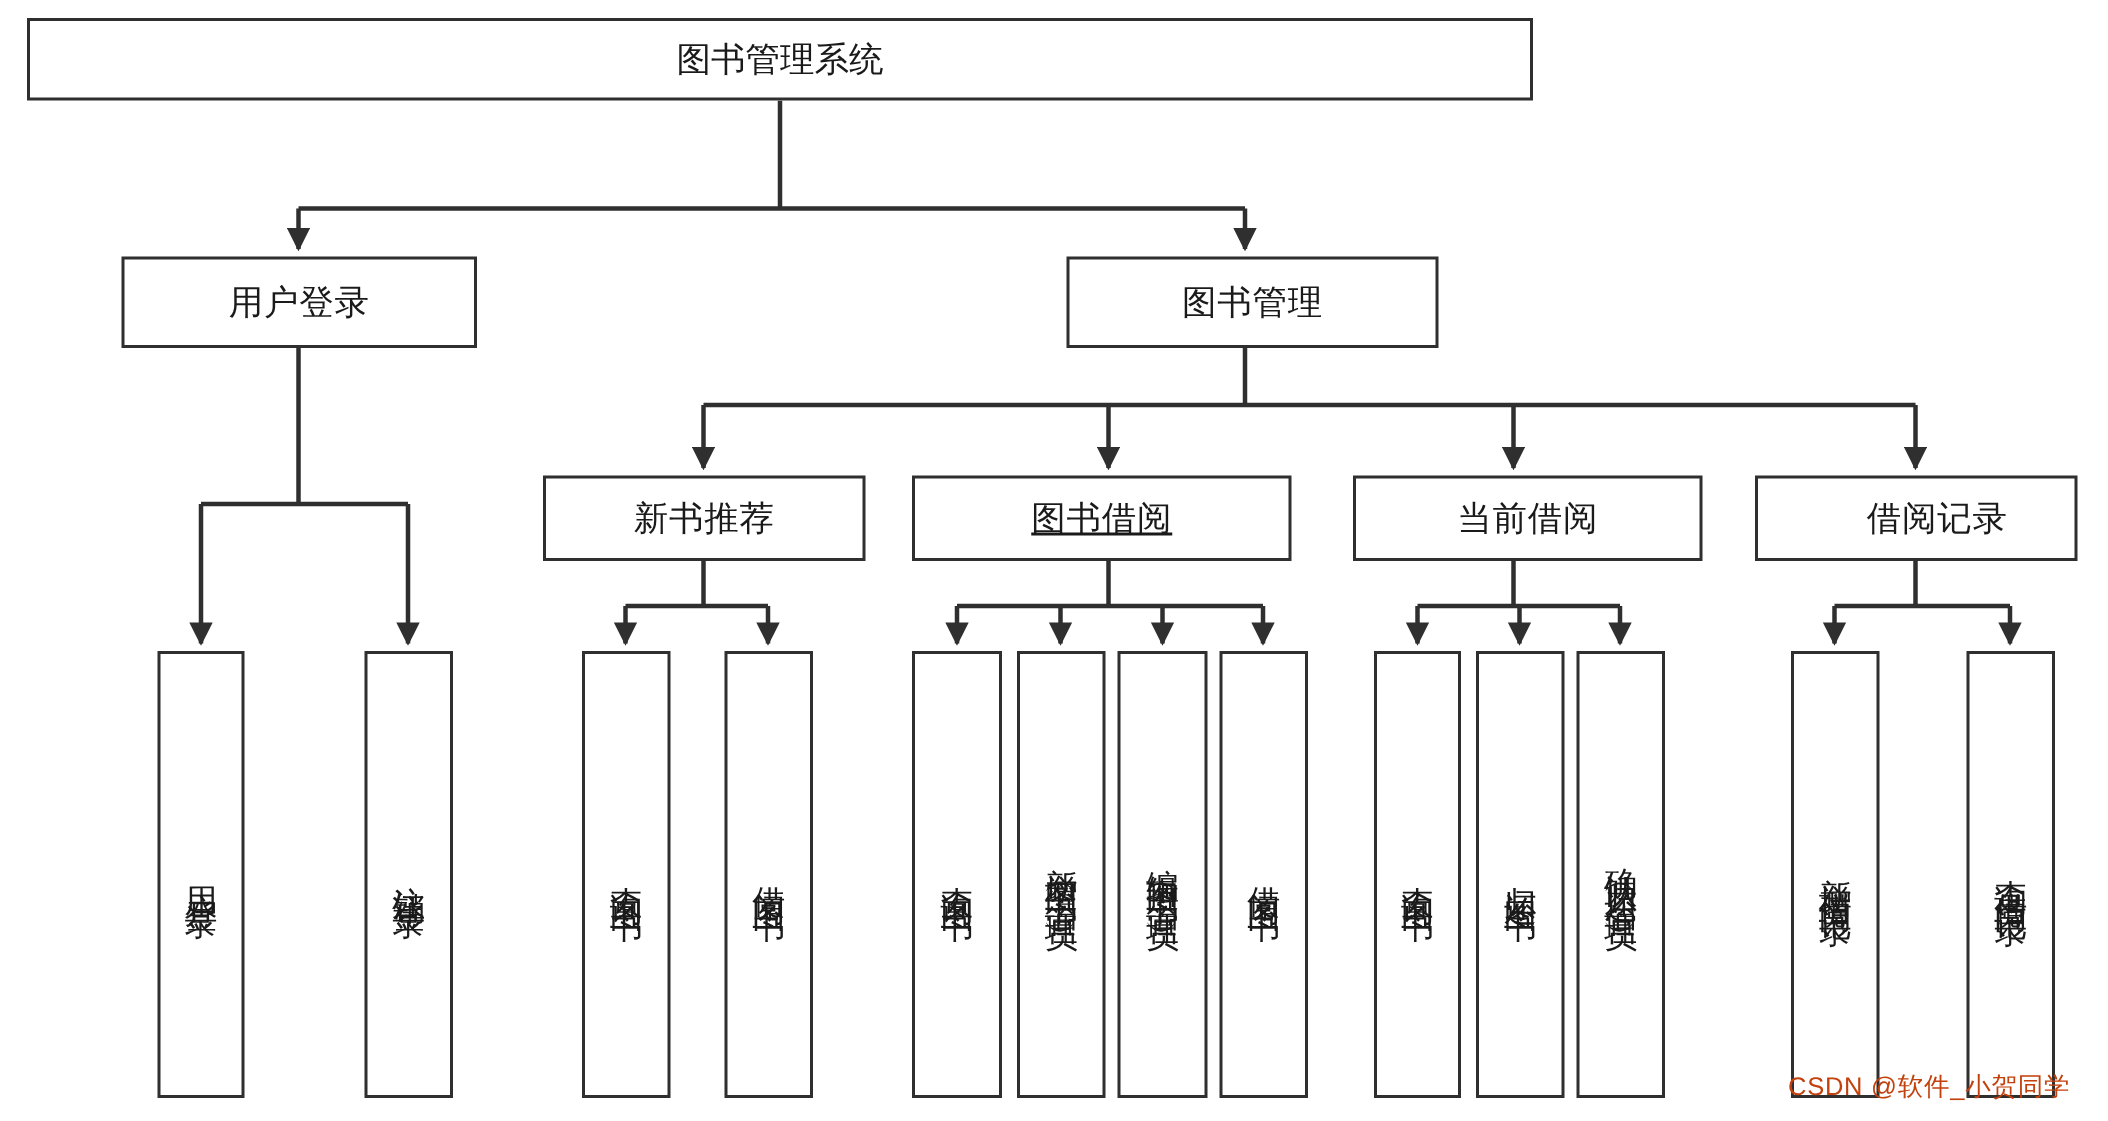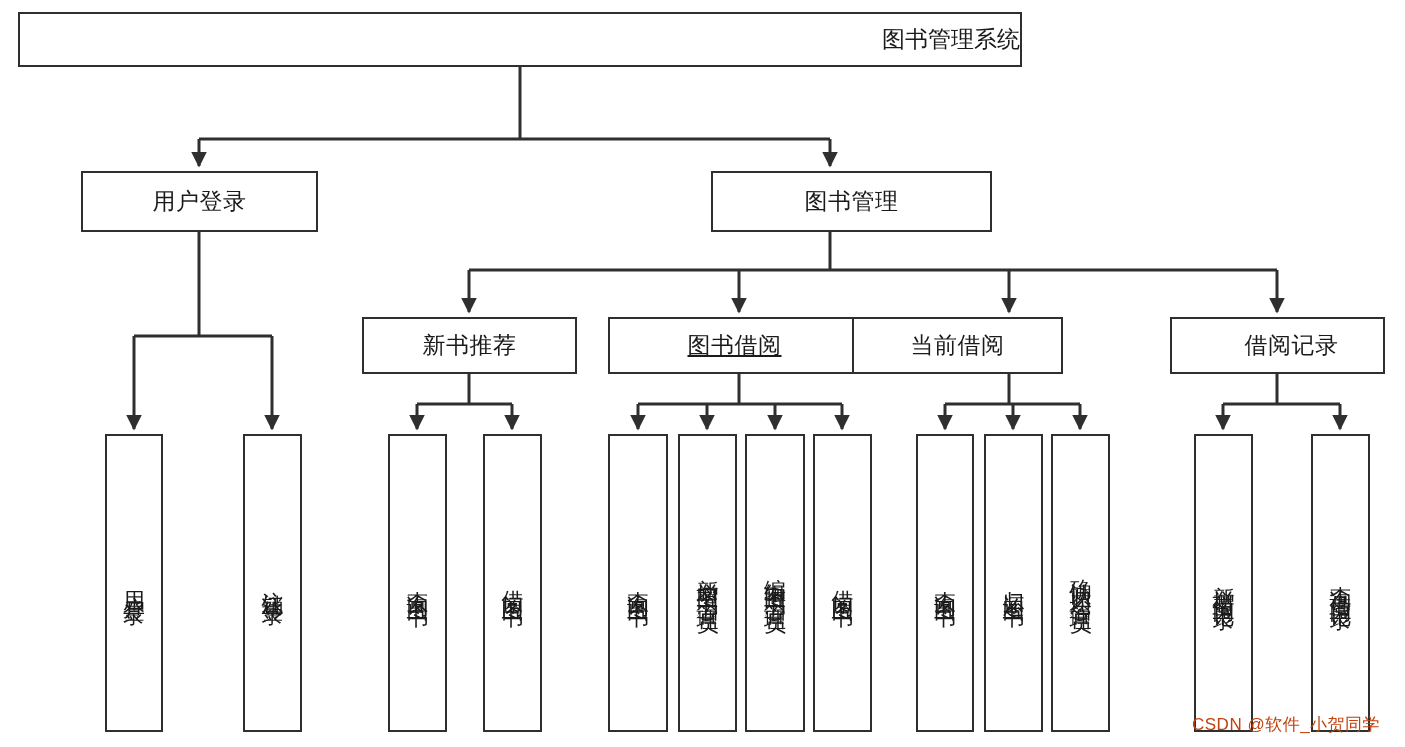"图书管理系统" div.node { justify-content: flex-end -> none }
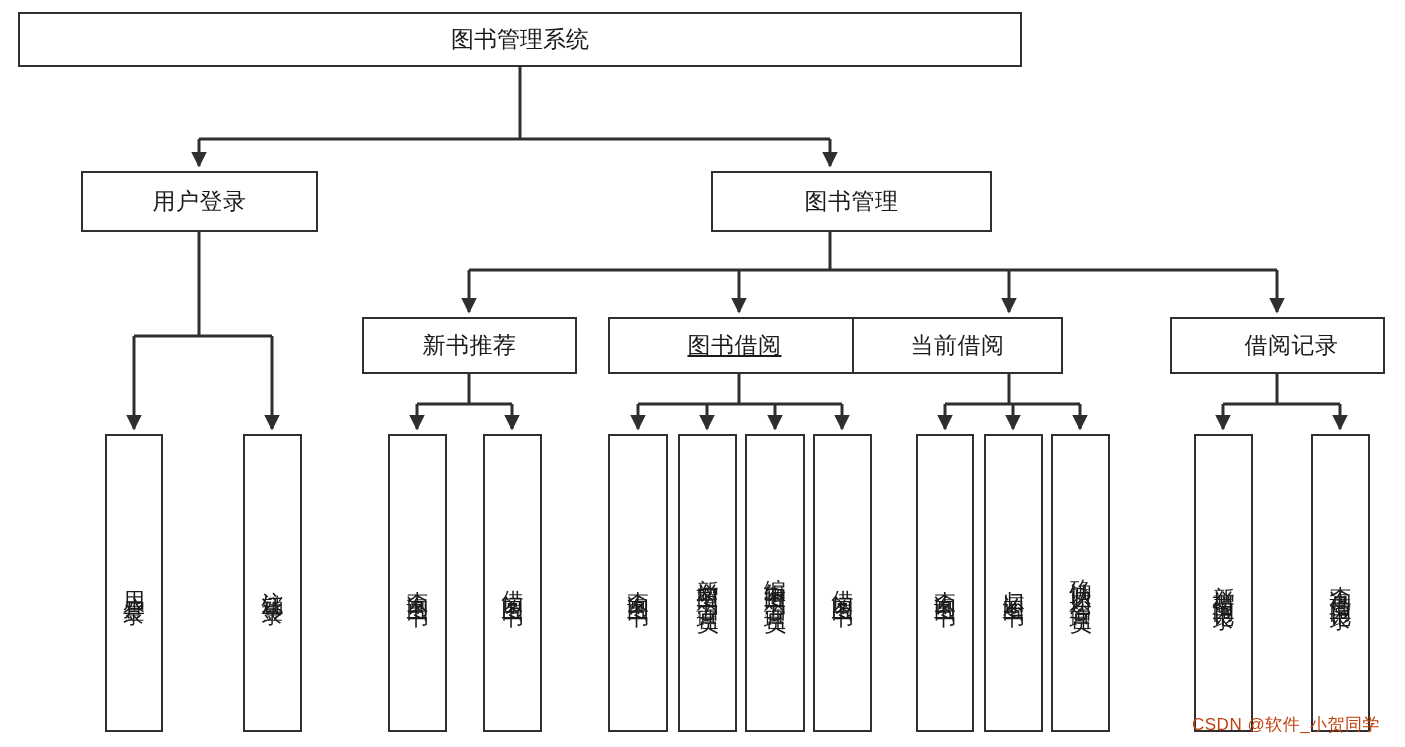"图书管理" div.node { width: 281px -> 248px }
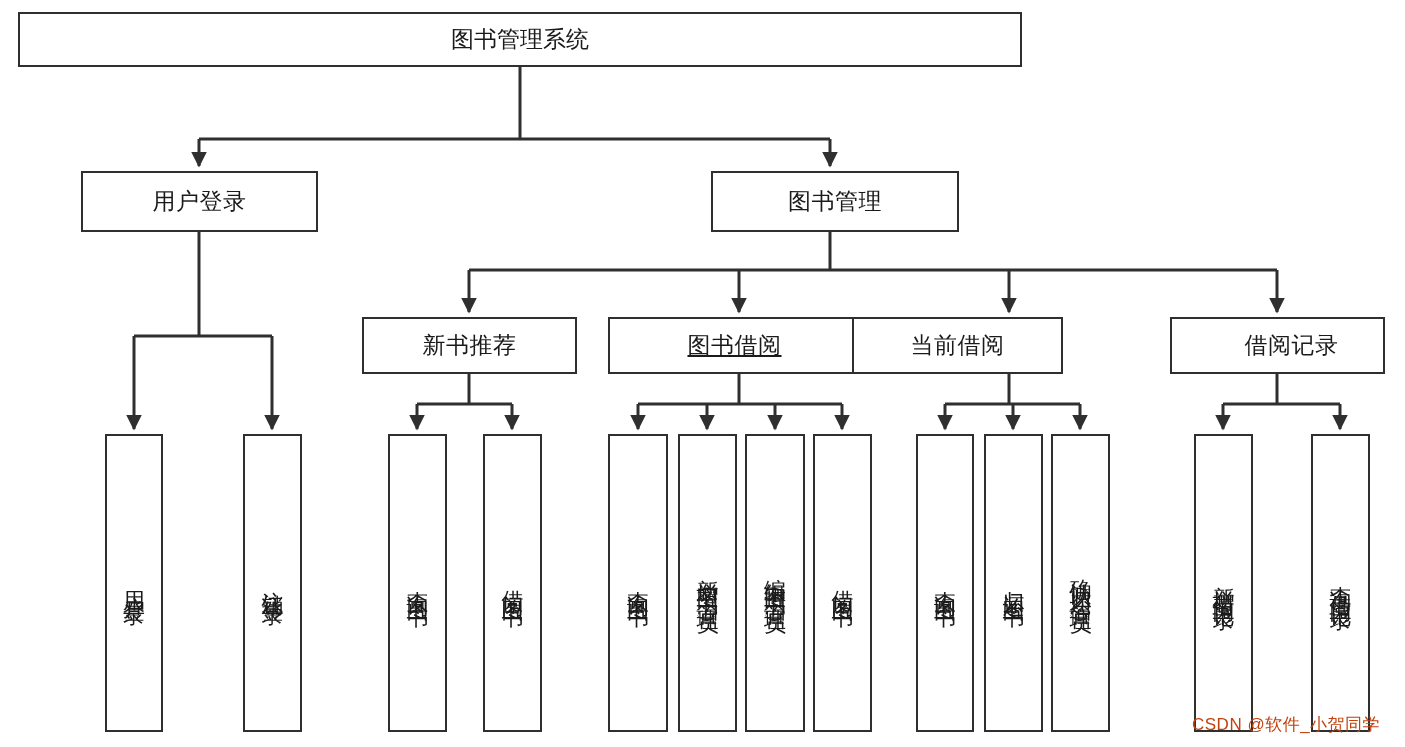"当前借阅" div.node { left: 852px -> 902px; width: 211px -> 233px }
